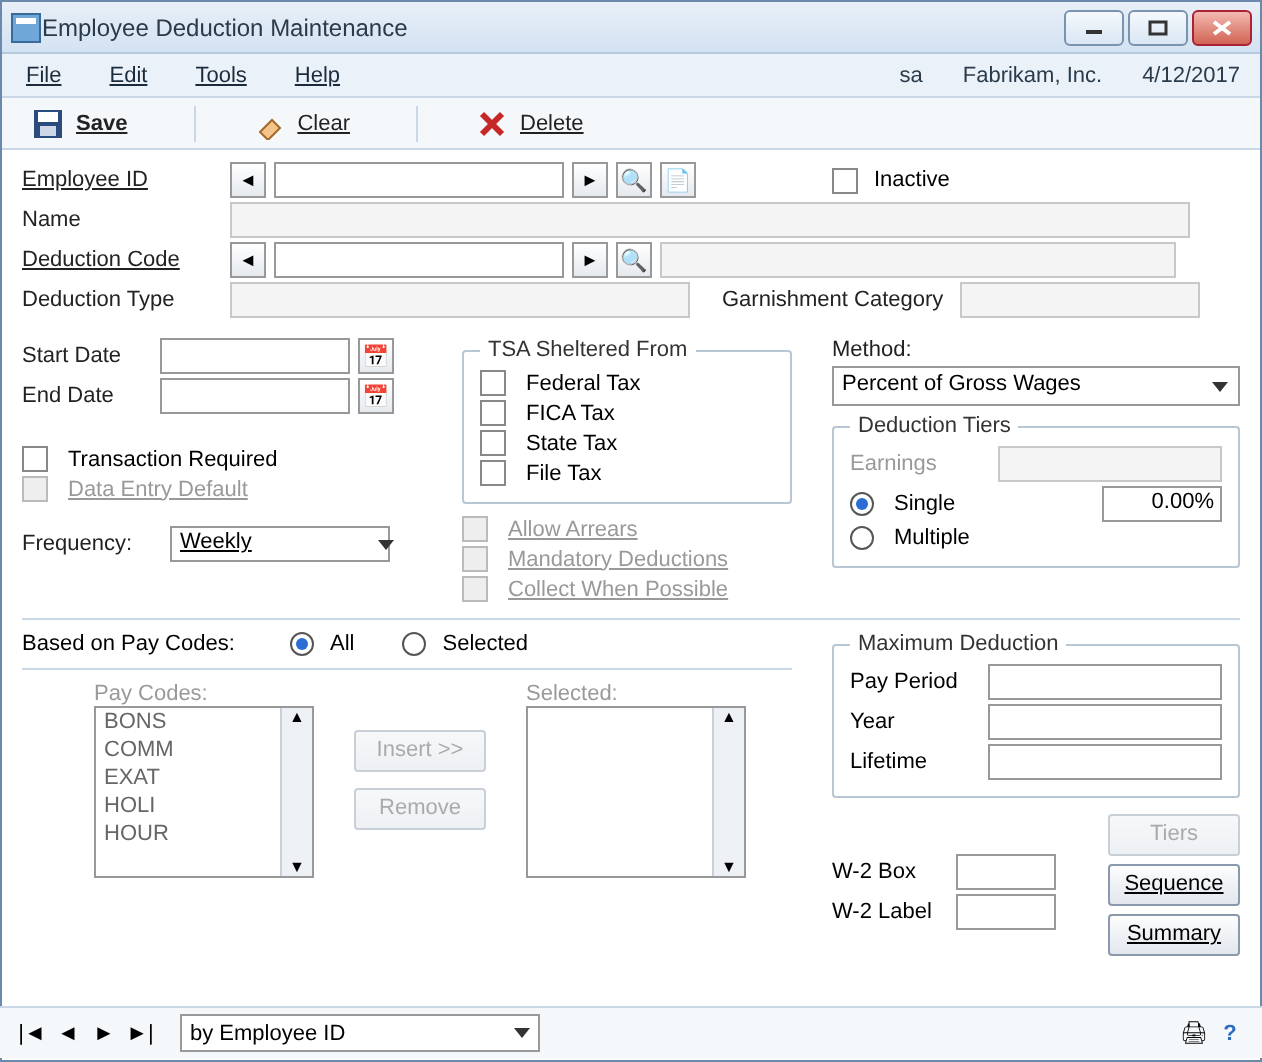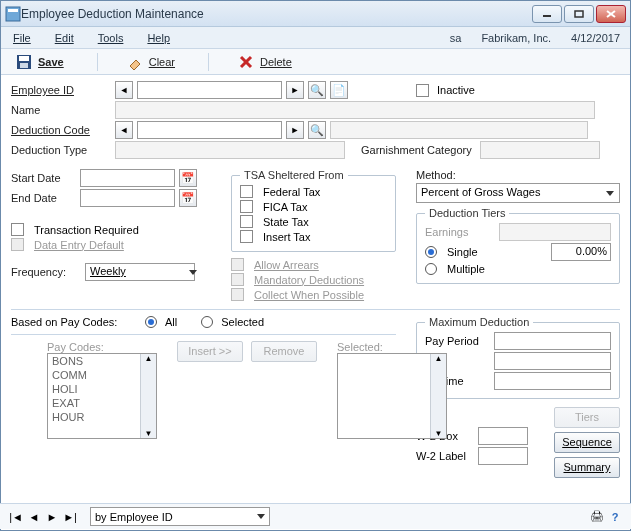"Insert Tax" span { text: Insert -> File }
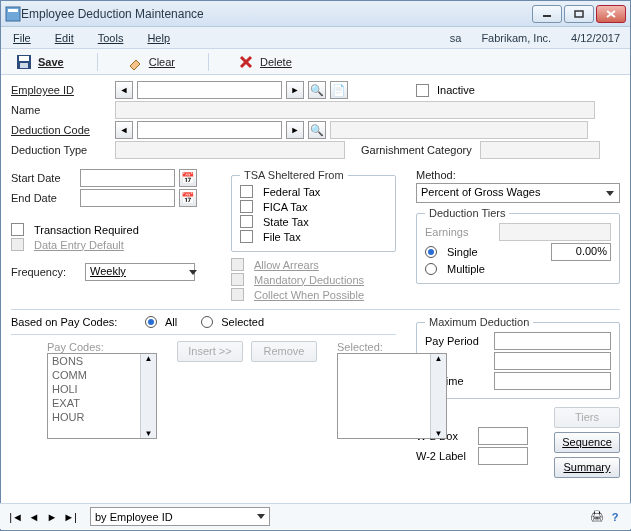"Insert >>" div { flex-direction: row -> column }
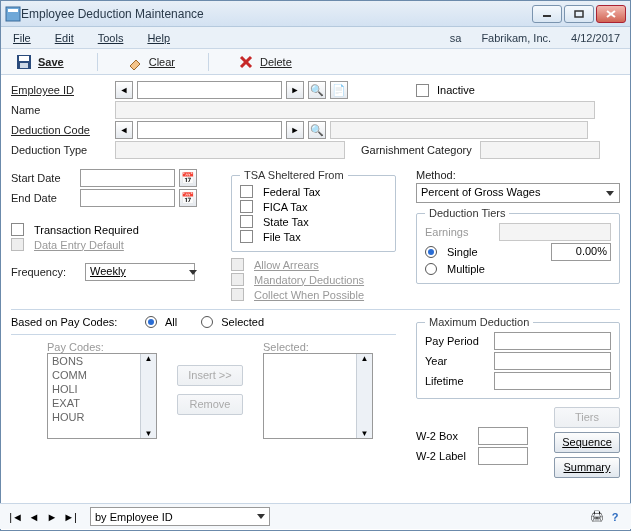"HOLI" div.item { order: before "EXAT" -> after "EXAT" }
